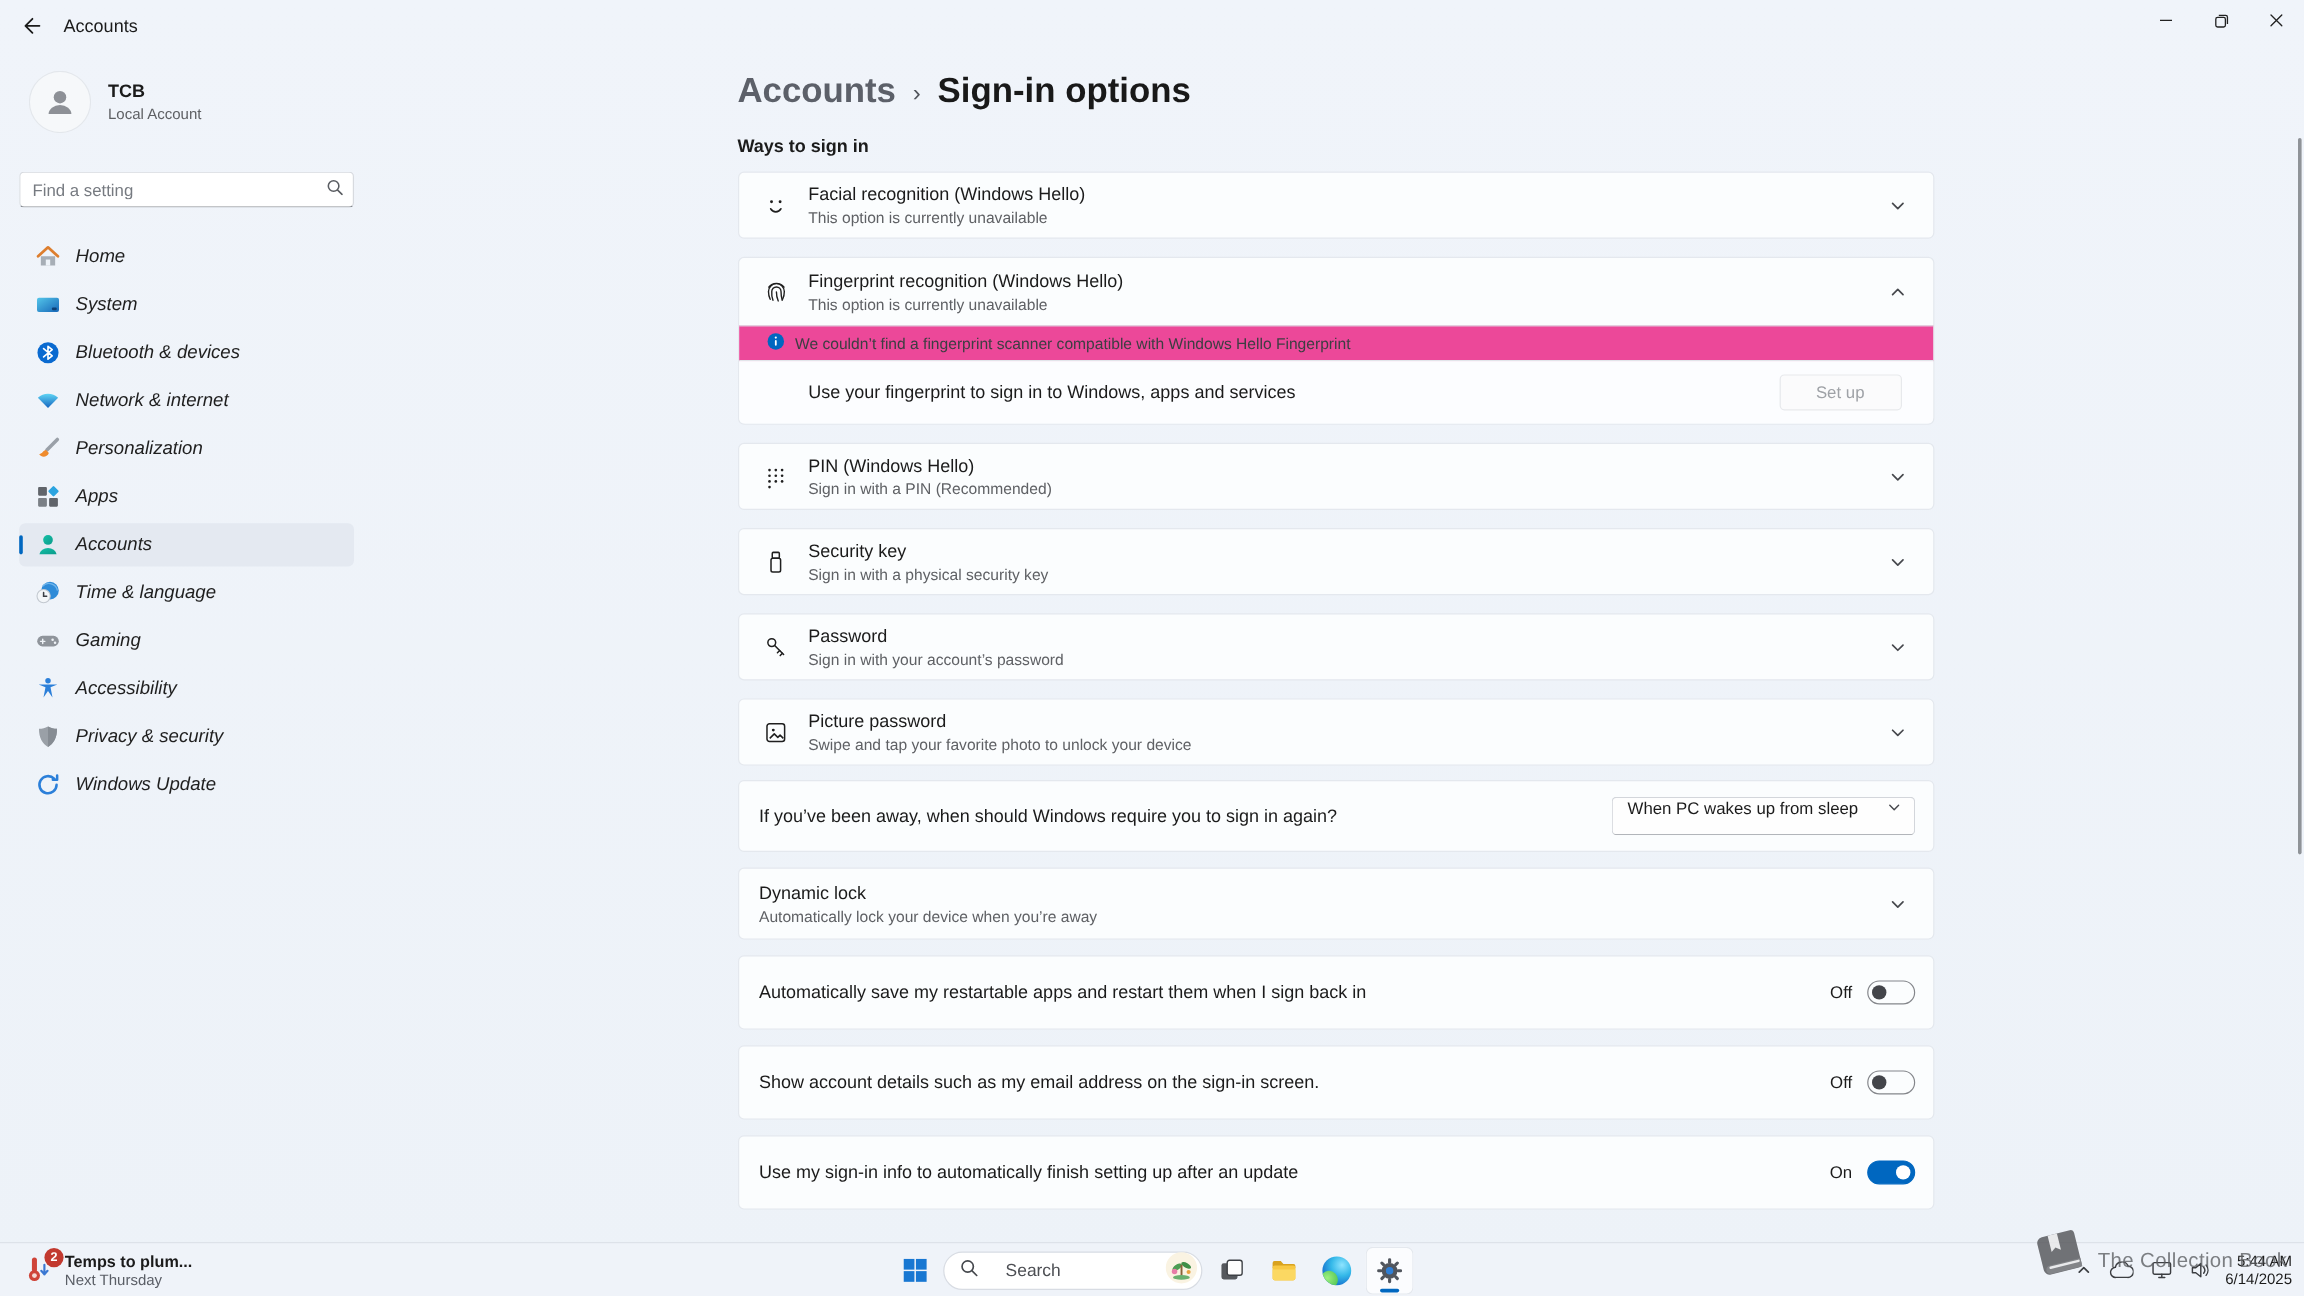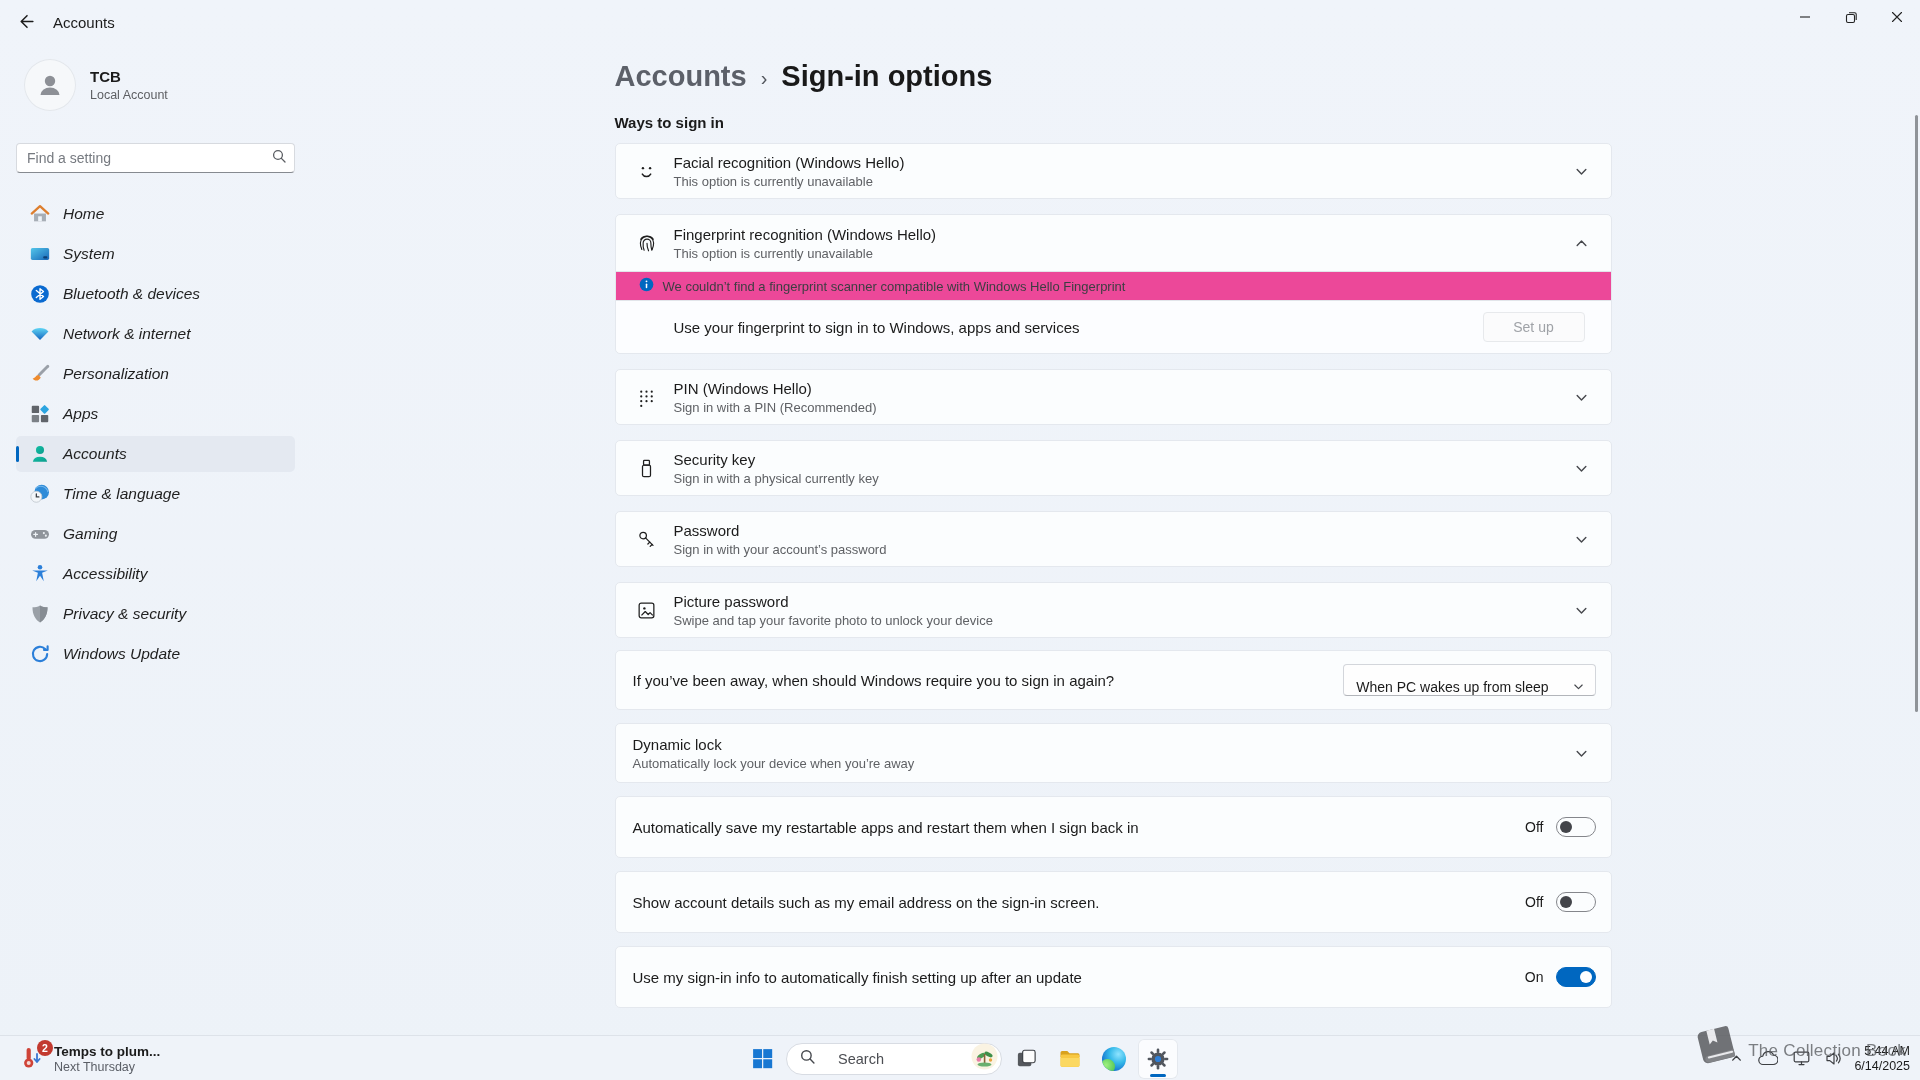"Sign in with a physical" div.card-sub { text: currently -> security }
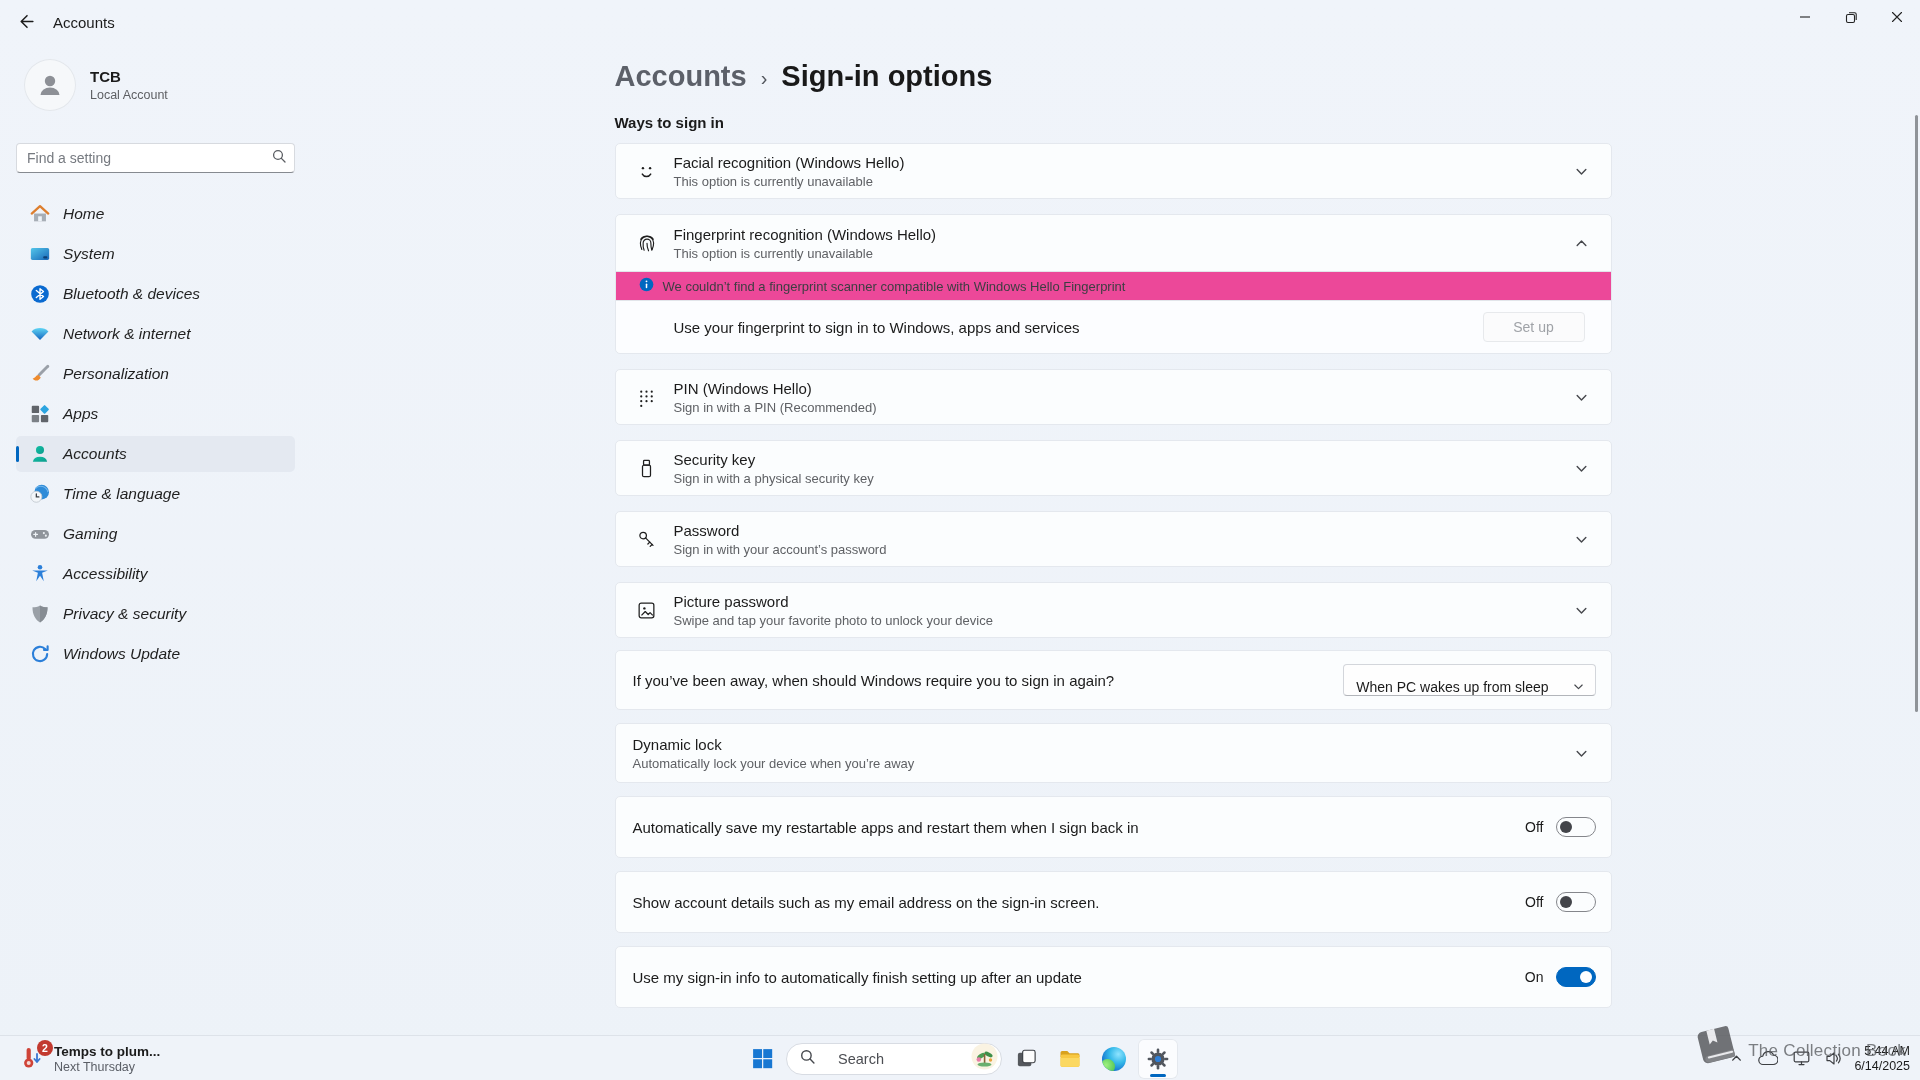"When PC wakes up from" .dropdown { align-items: flex-end -> flex-start }
